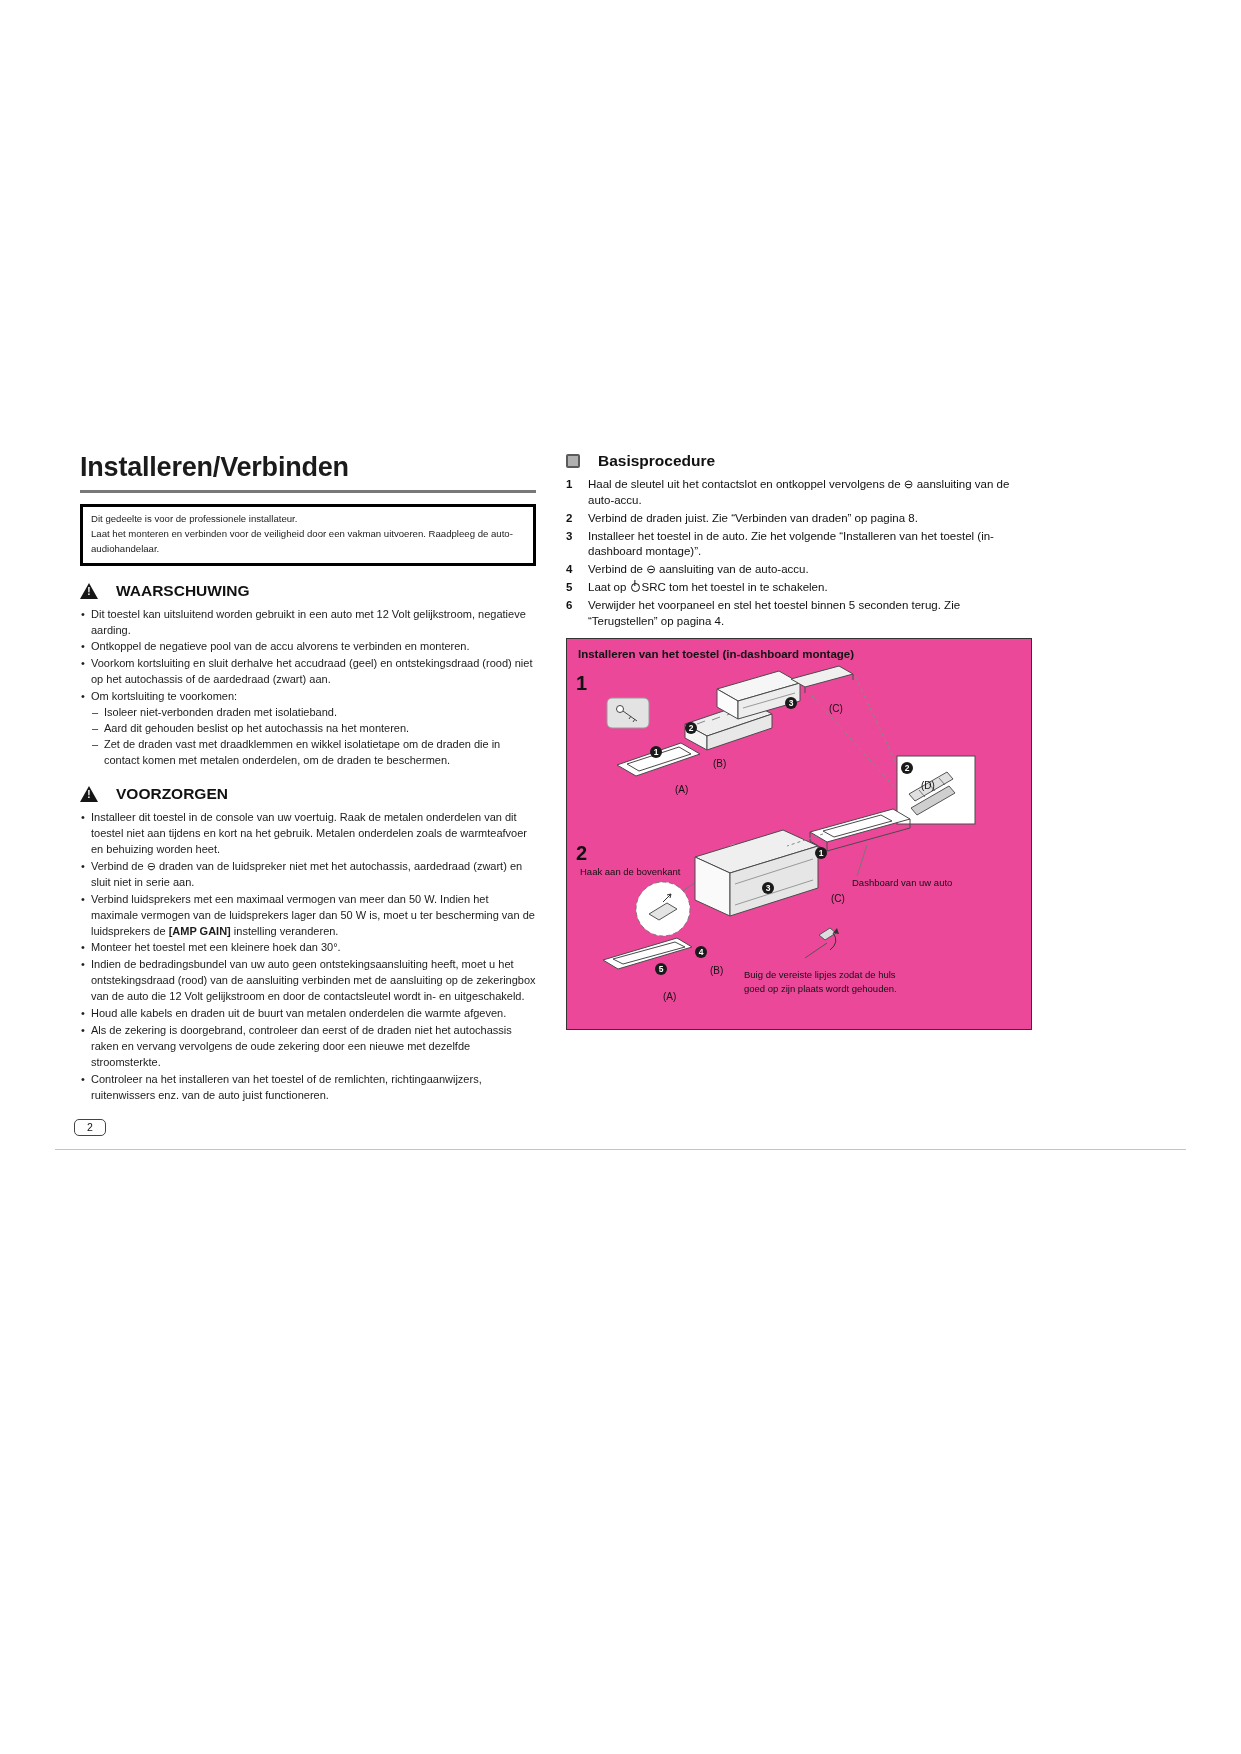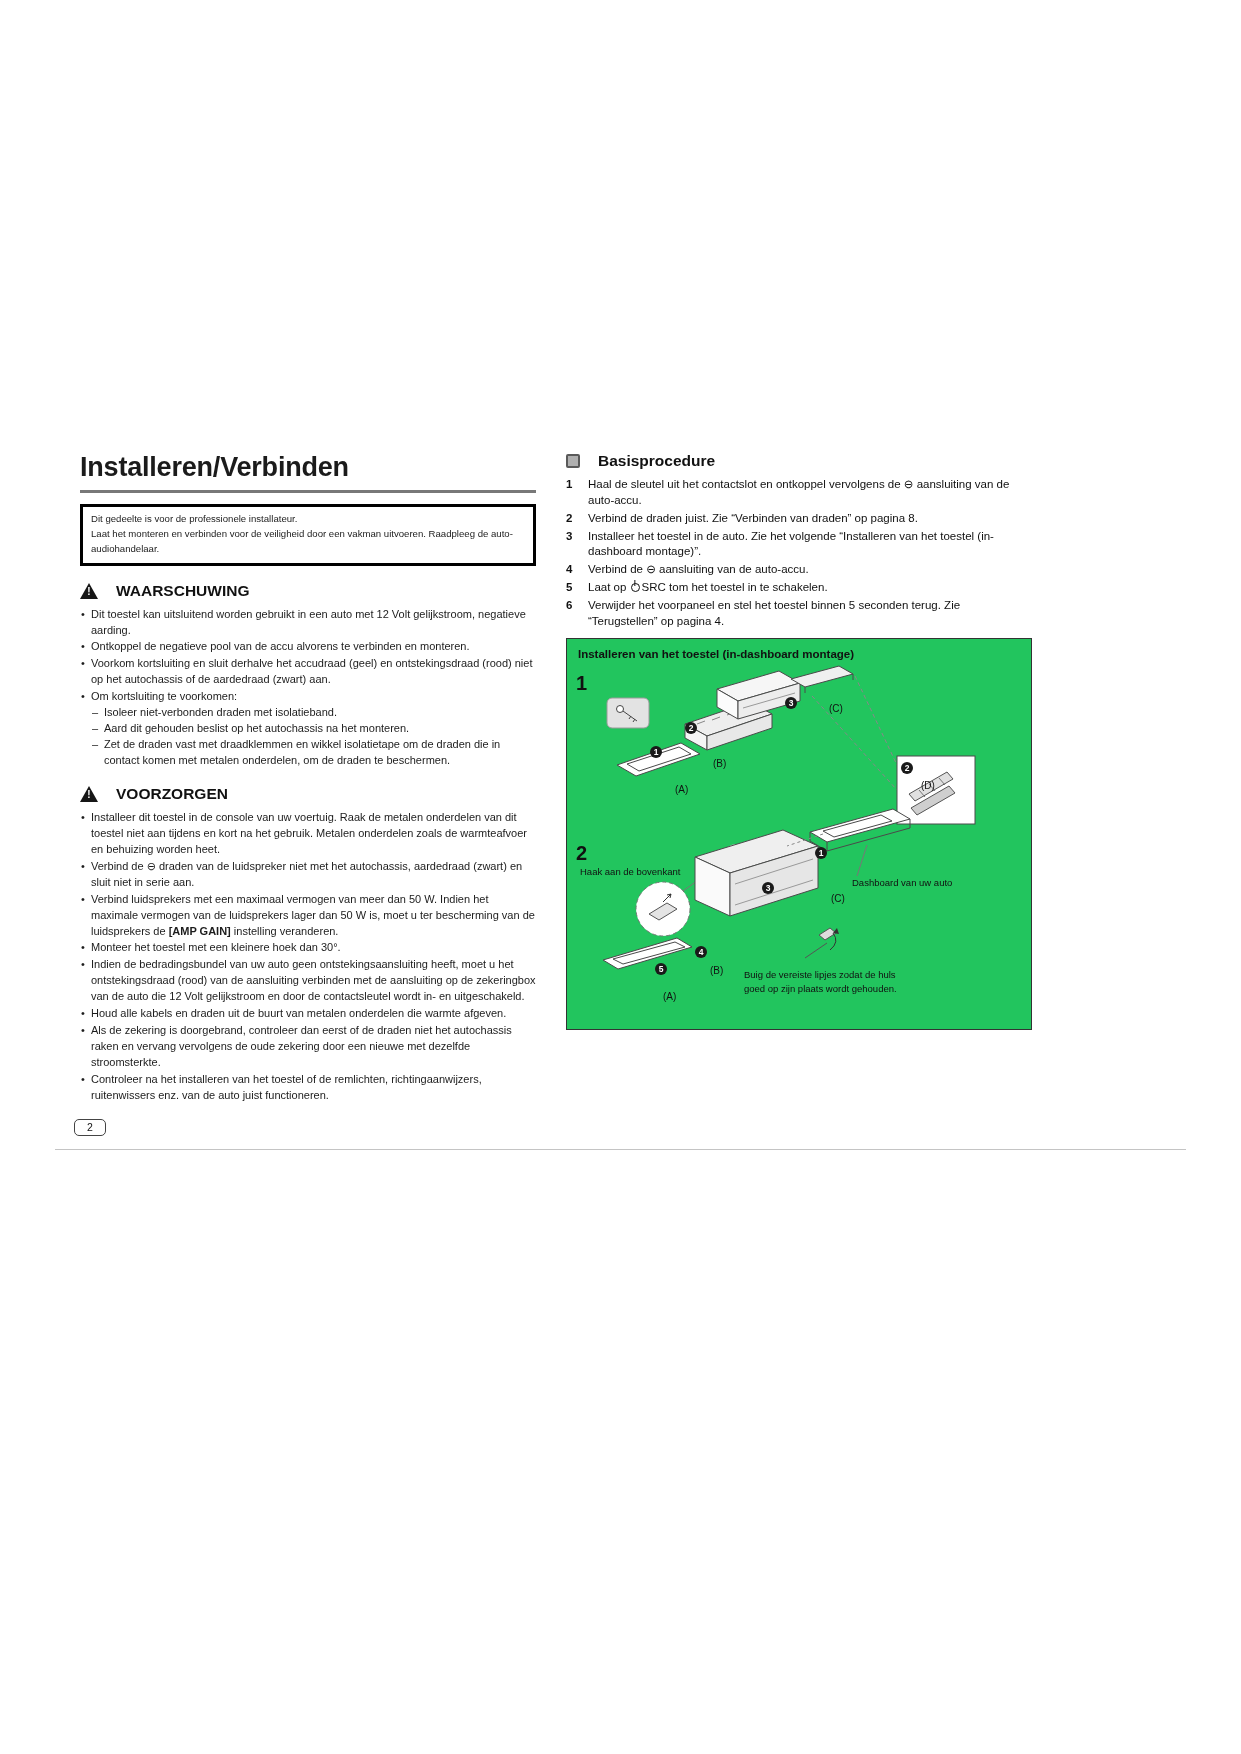"Installeren van het toestel" .figure-box { background: #22c55e -> #ec4899 }
